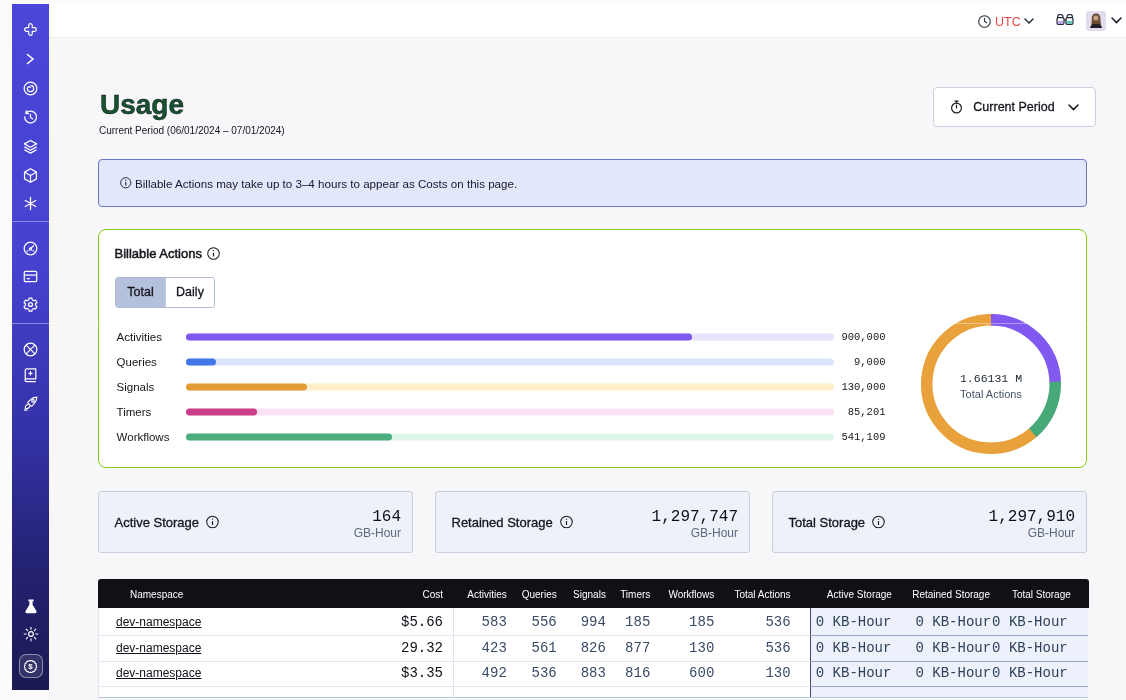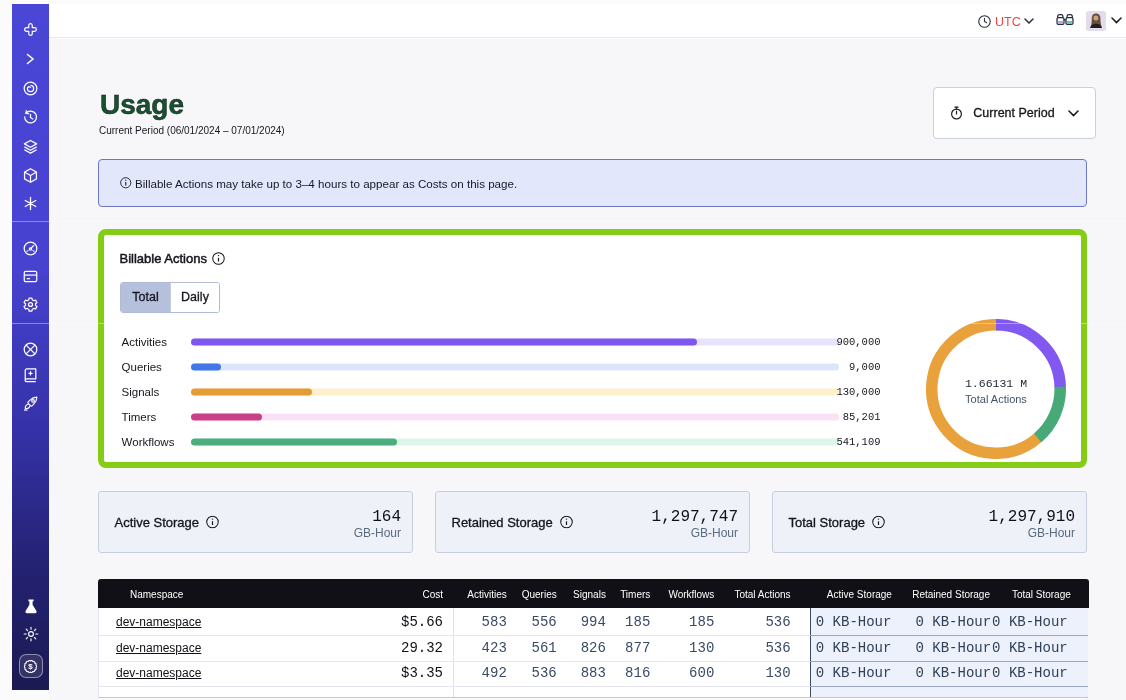"Current Period" #period-btn { height: 52px -> 40px }
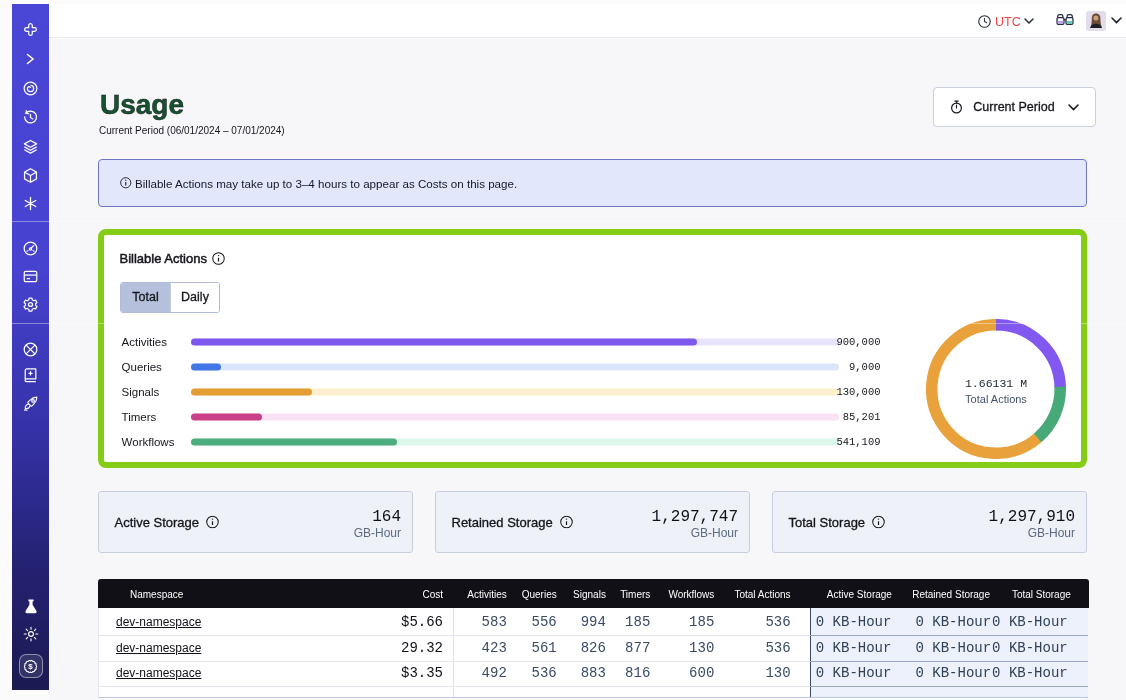"Billable Actions" #bill { border: 6px solid #84cc16 -> 1px solid #84cc16 }
